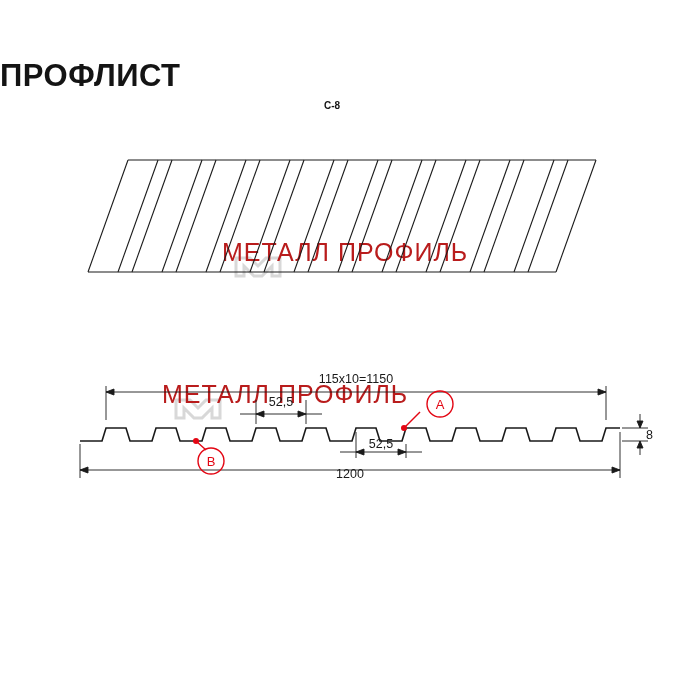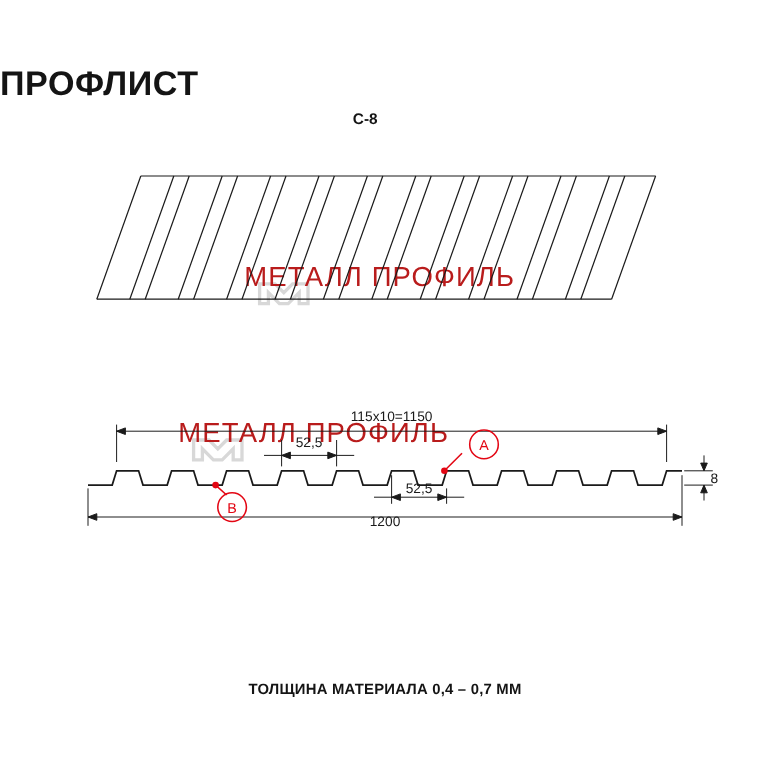"С-8" .subtitle { font-size: 14px -> 10px }
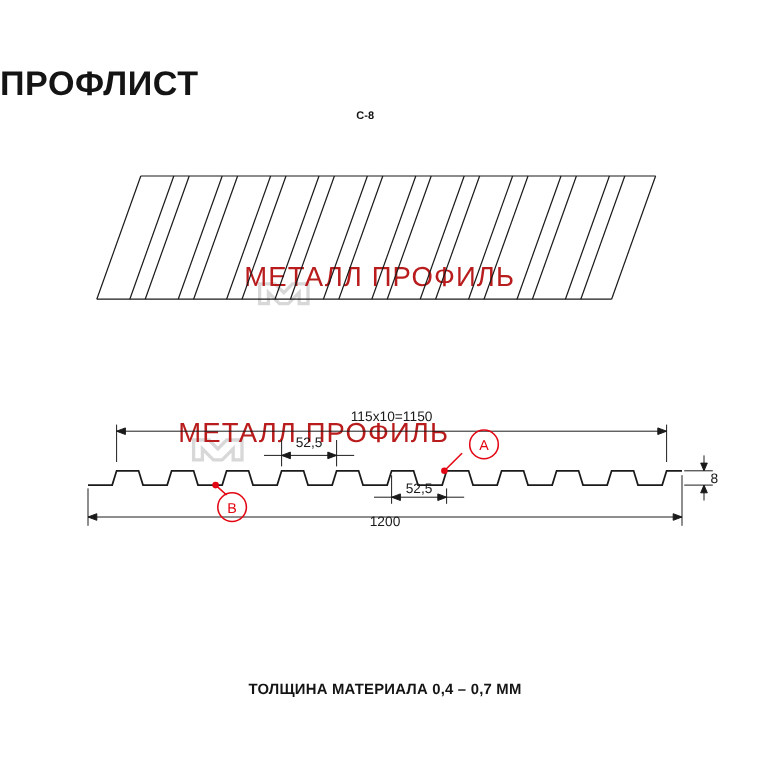"ТОЛЩИНА МАТЕРИАЛА 0,4 – 0,7" div.footnote { html: <div>ТОЛЩИНА МАТЕРИАЛА 0,4 – 0,7 ММ</div> -> none }
